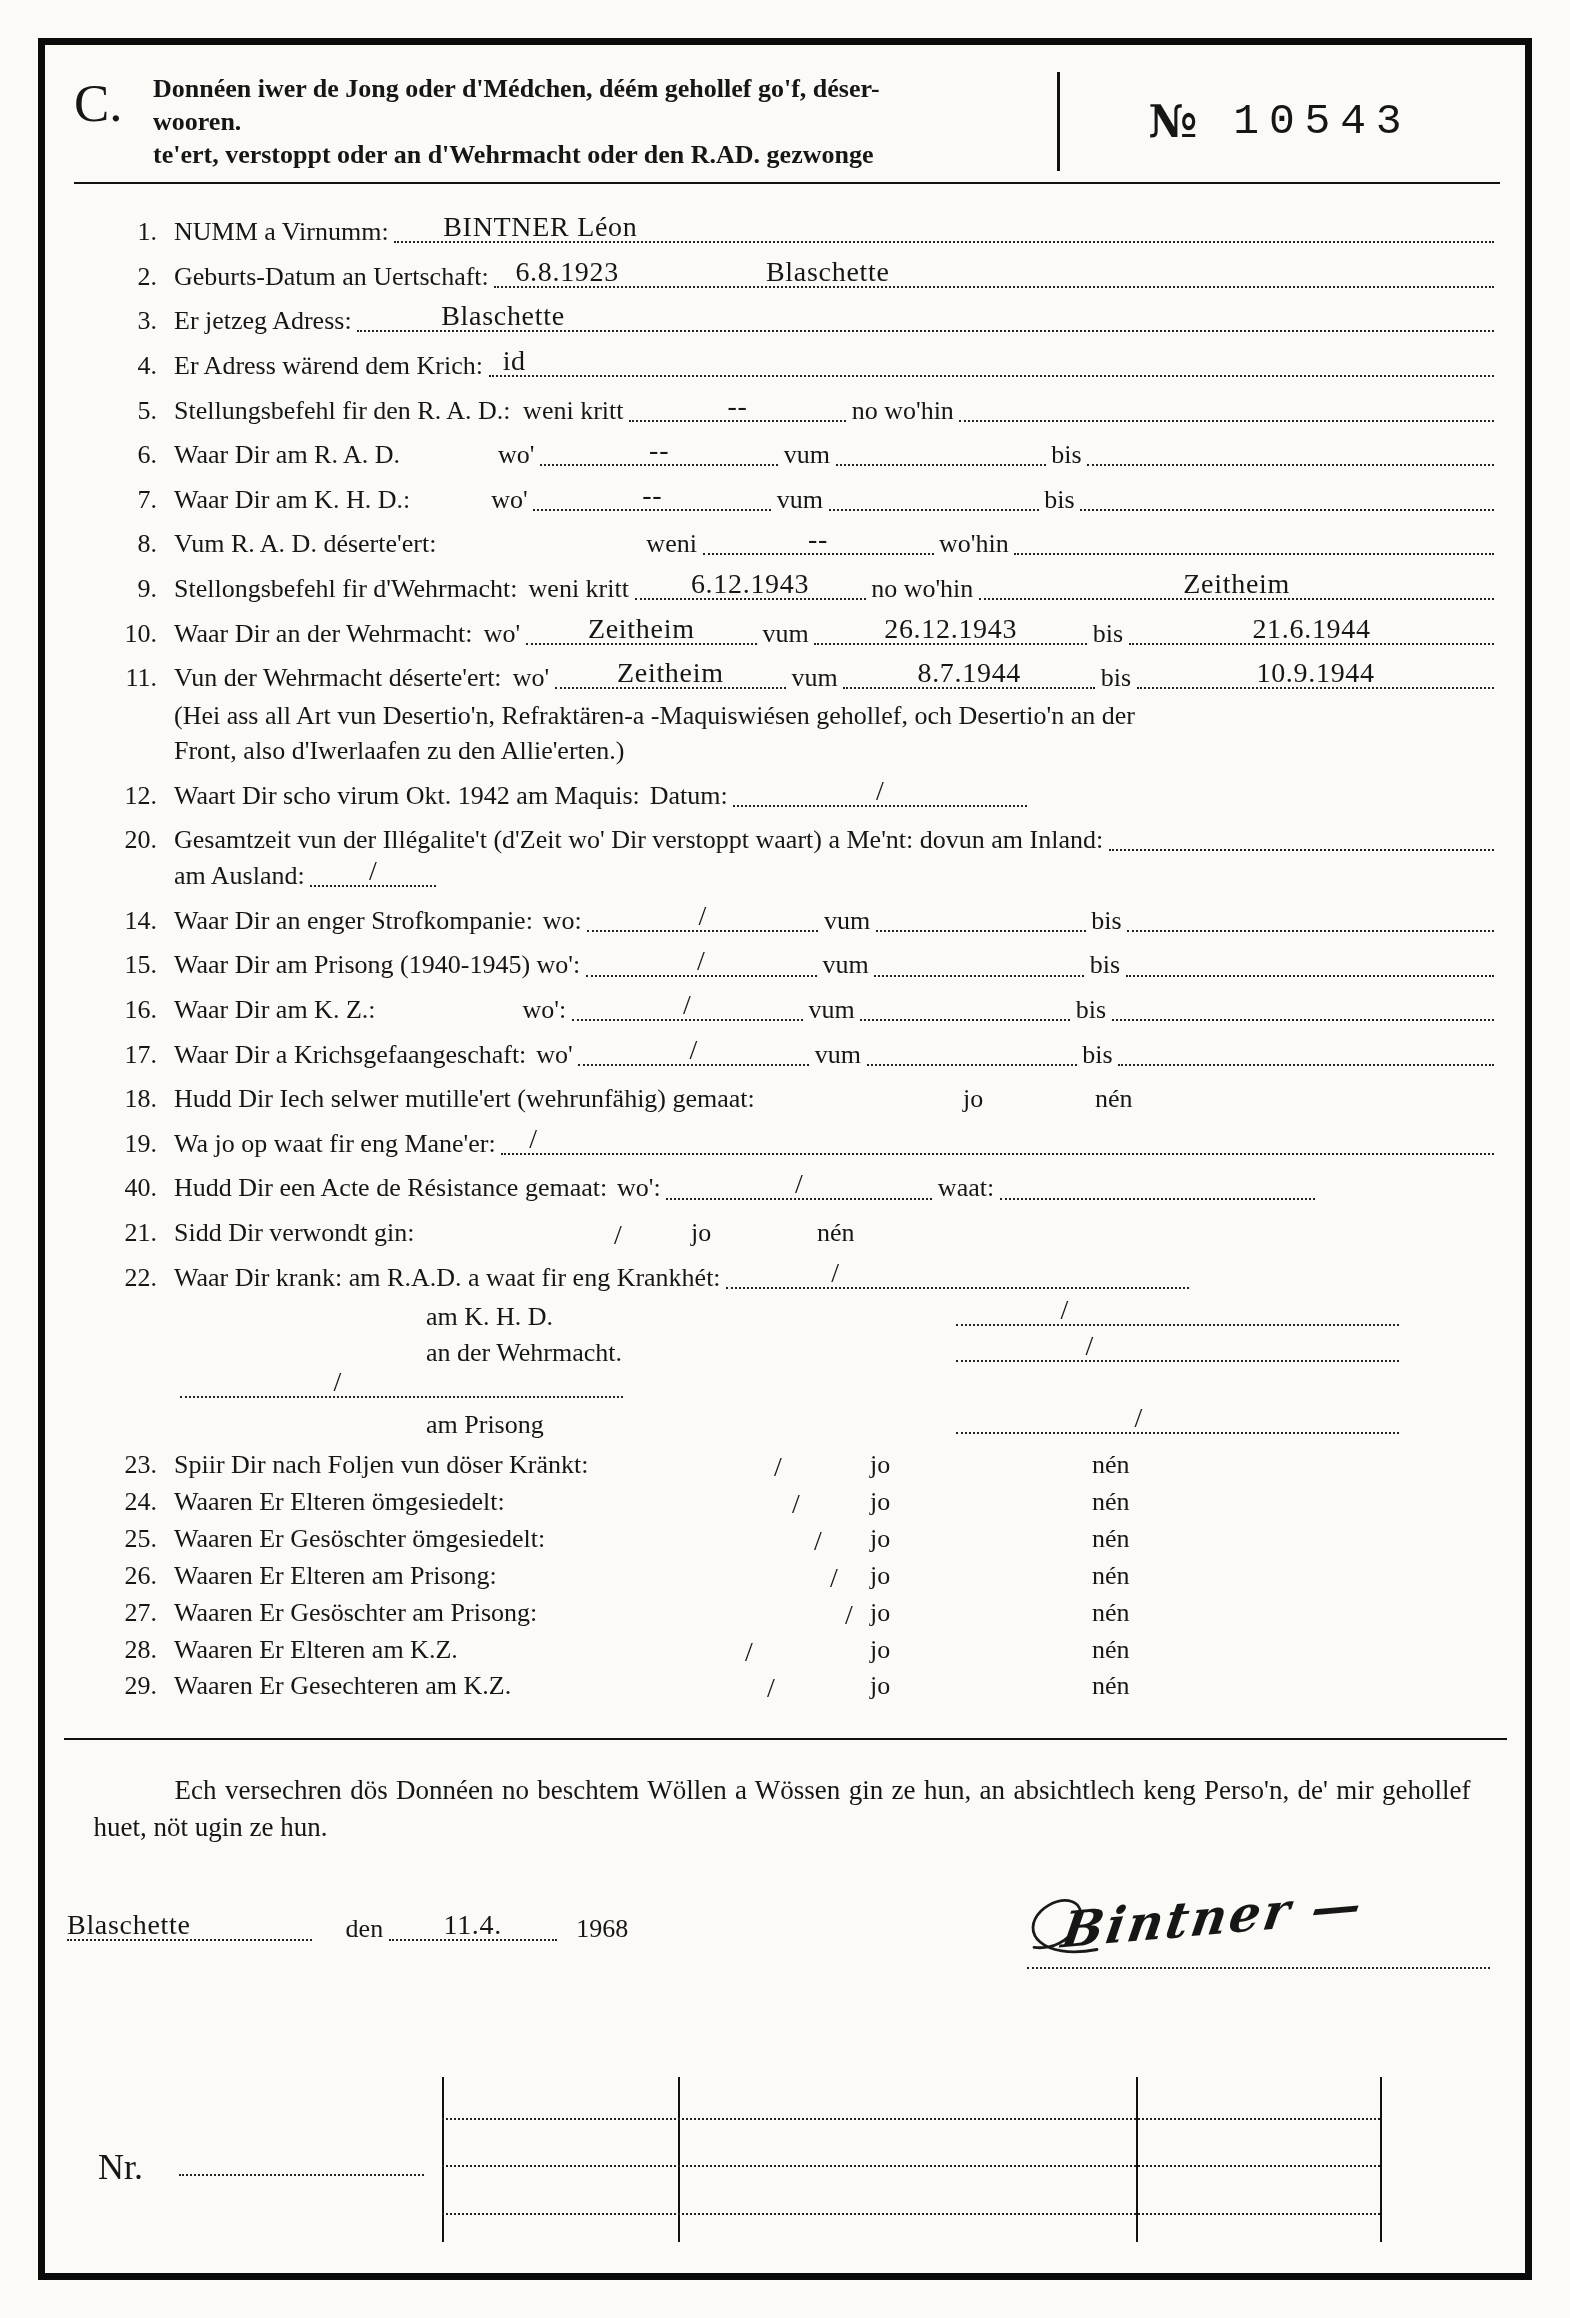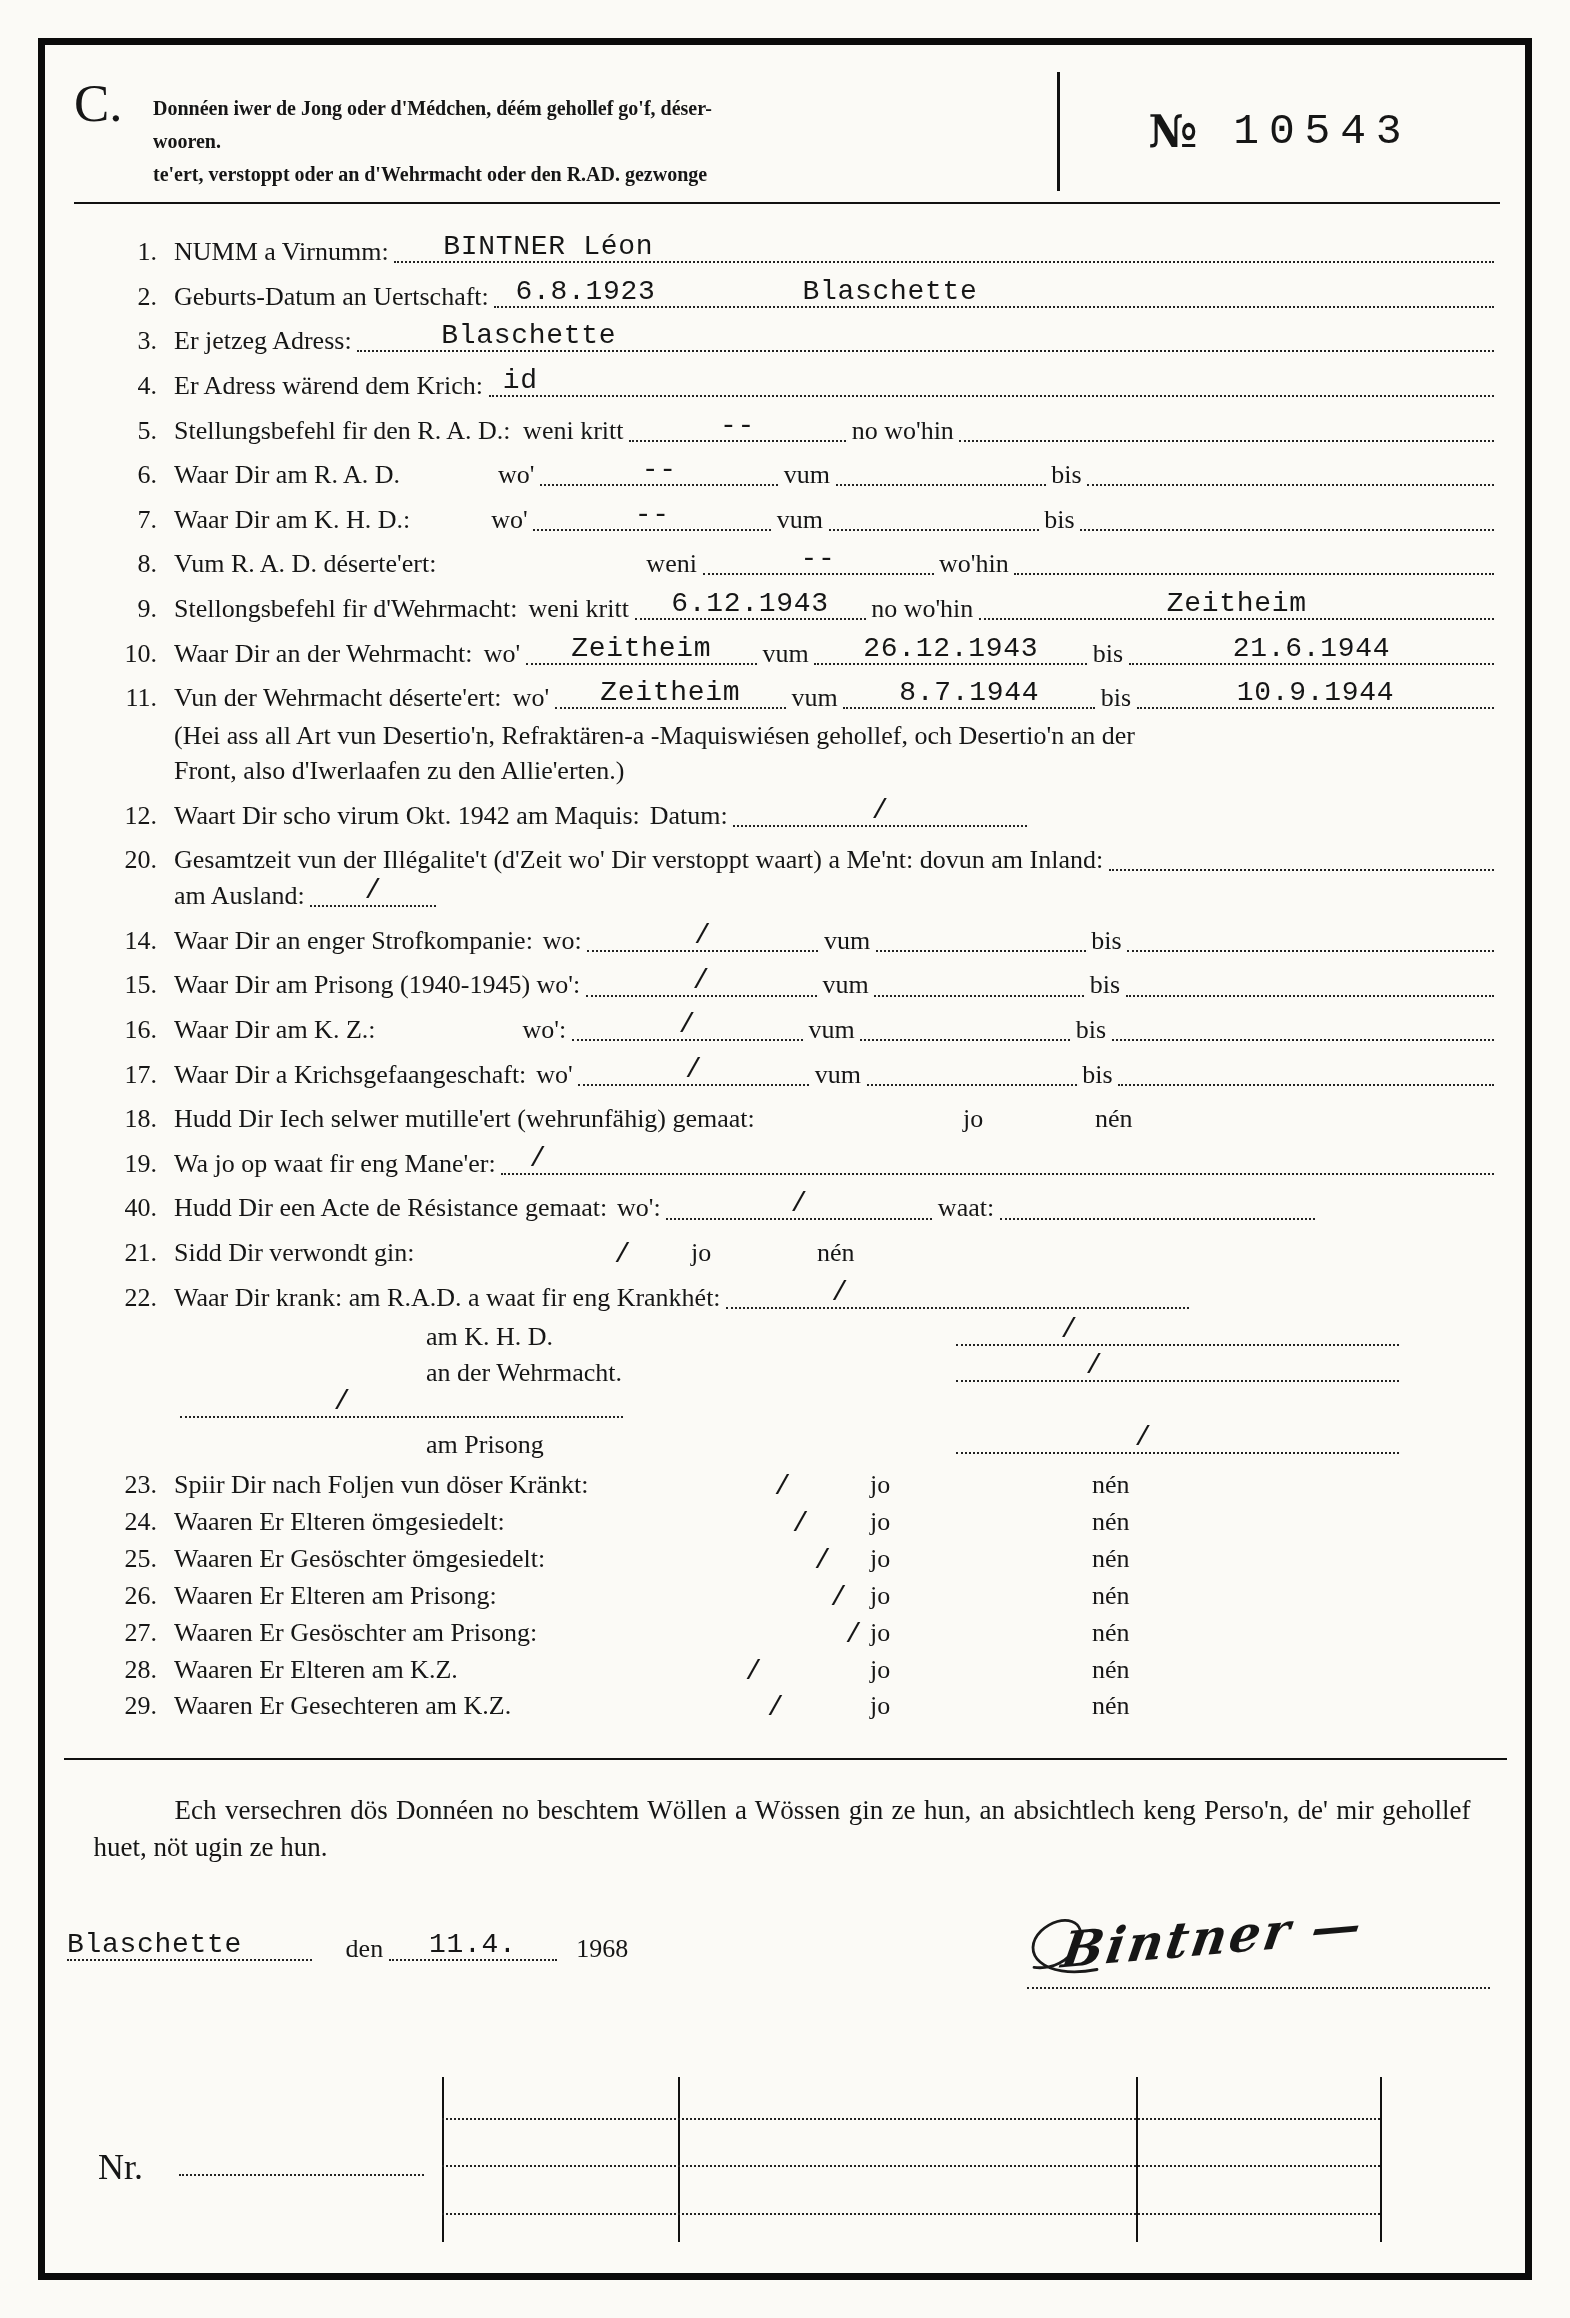"Donnéen iwer de Jong oder" .desc { font-size: 20px -> 26px; margin-top: 20px -> none }
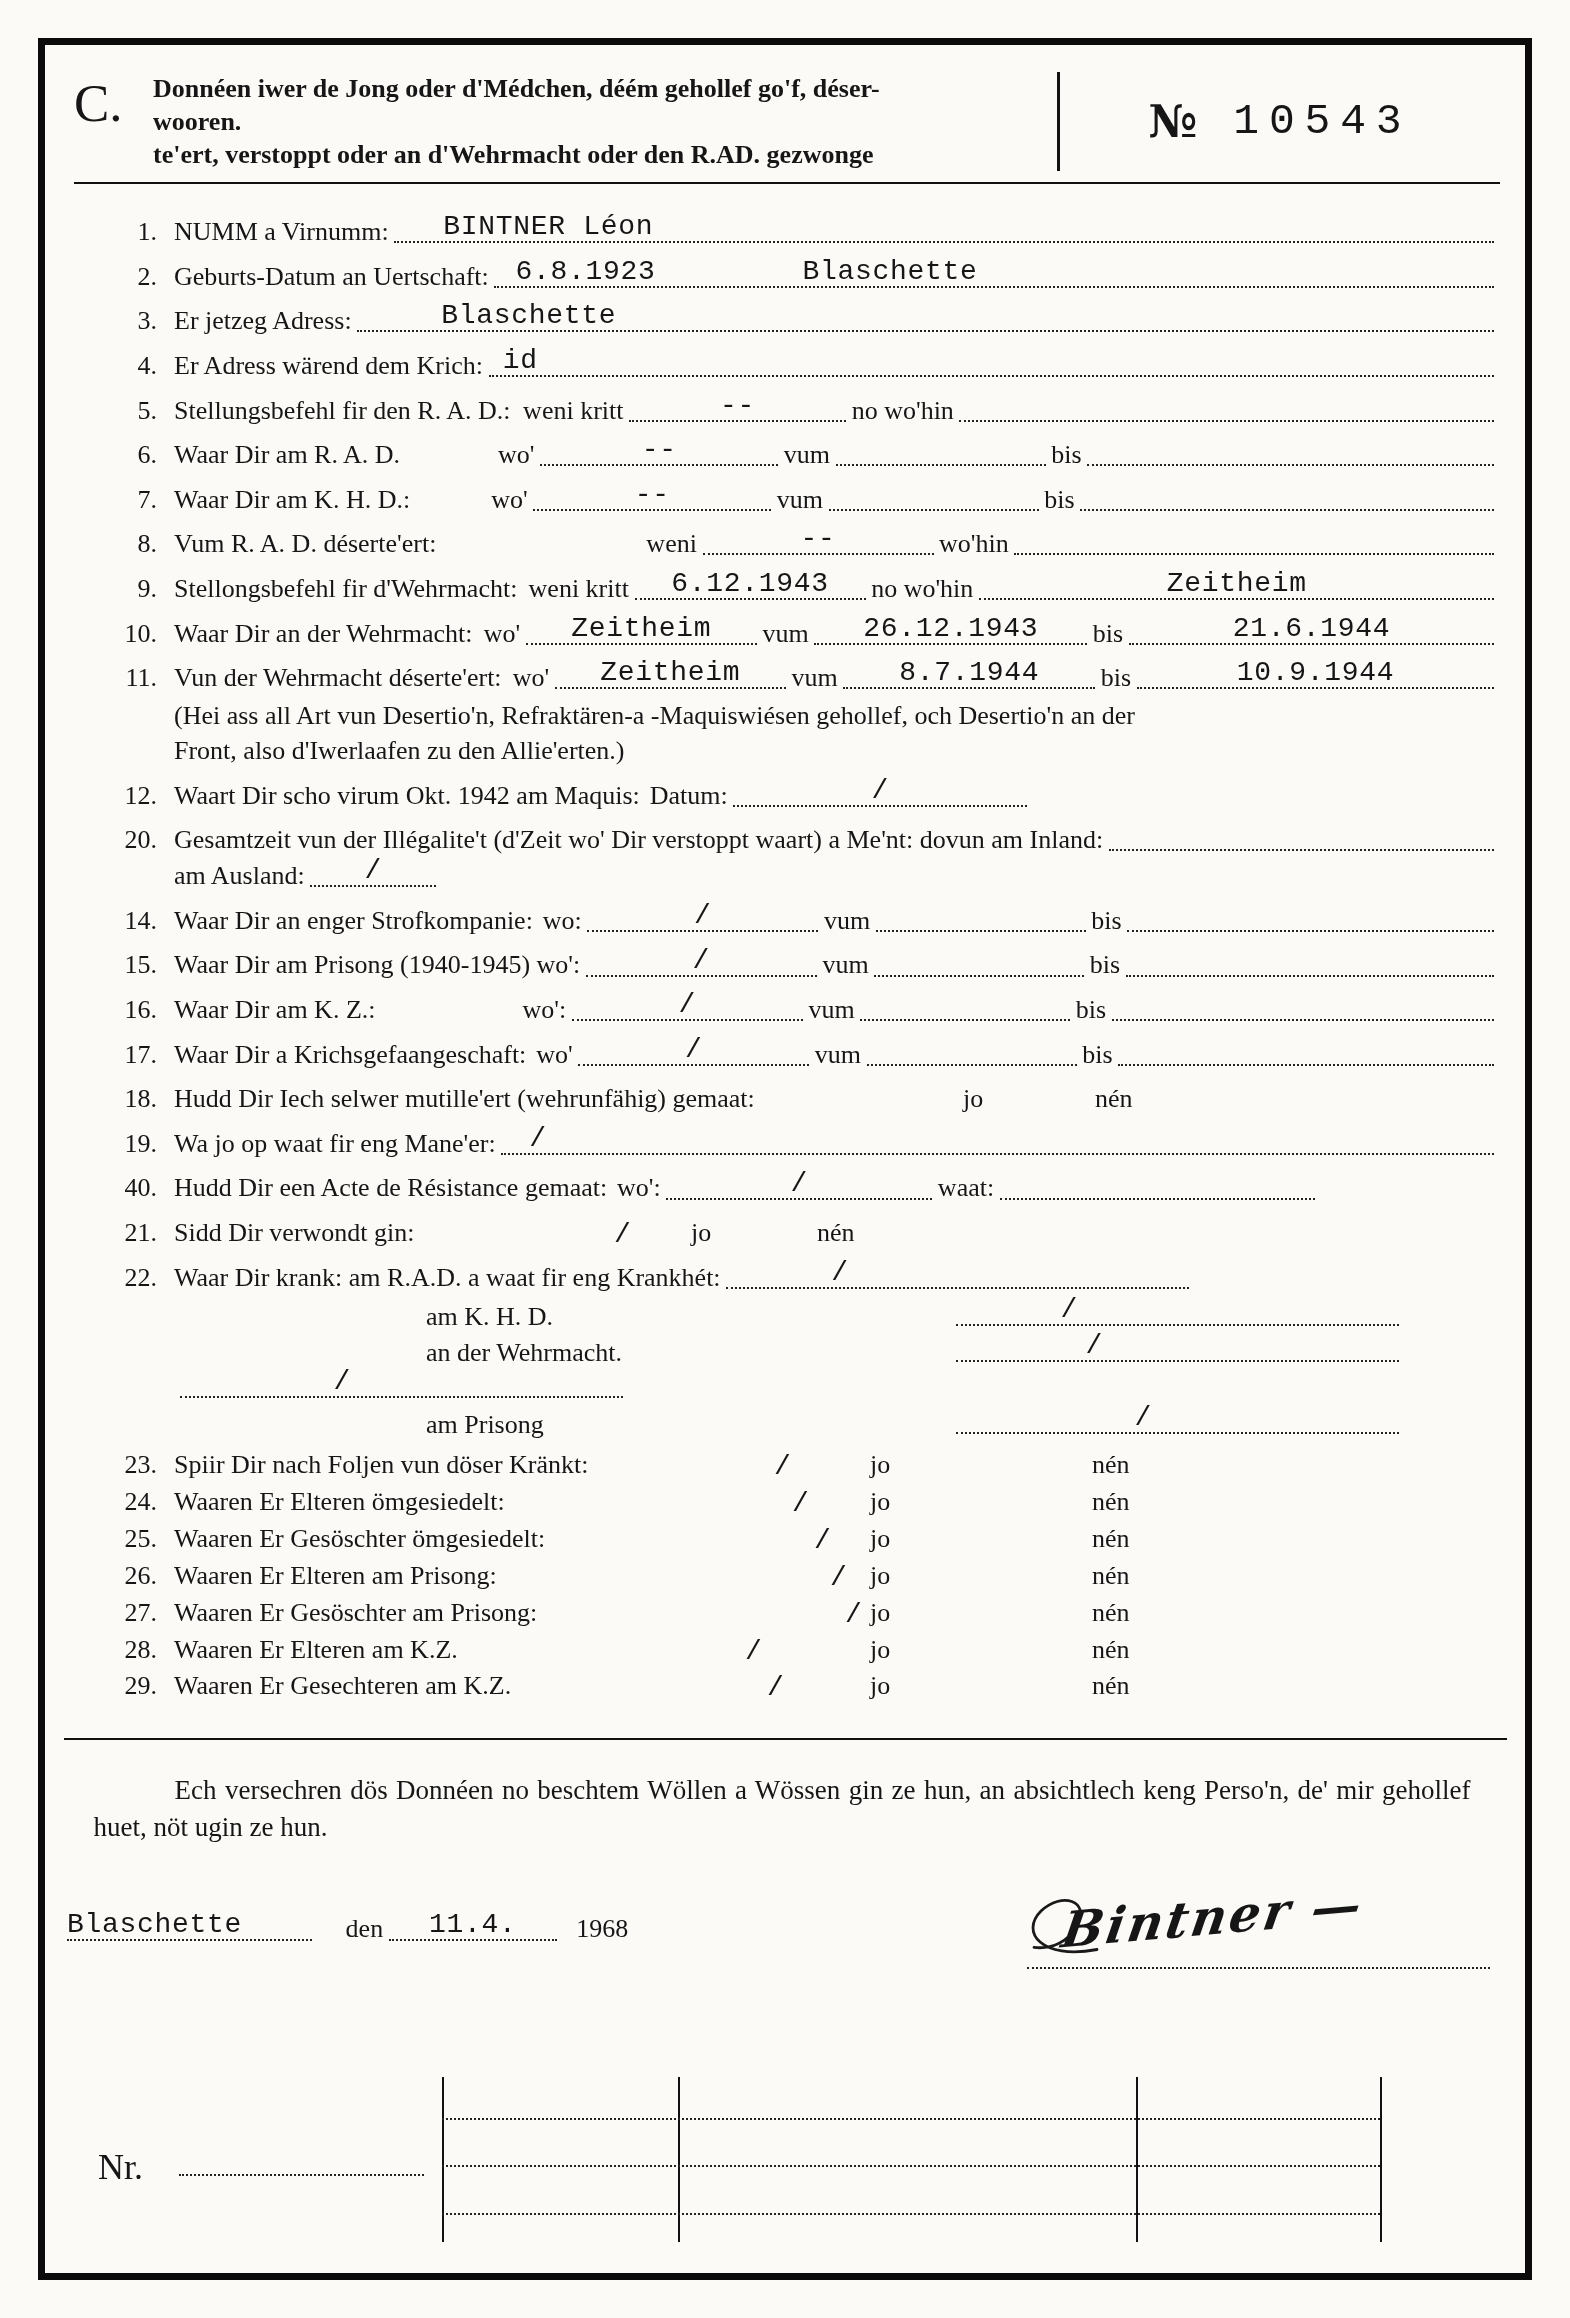"BINTNER Léon" .tw { font-family: Liberation Mono, monospace -> Liberation Serif, serif }
